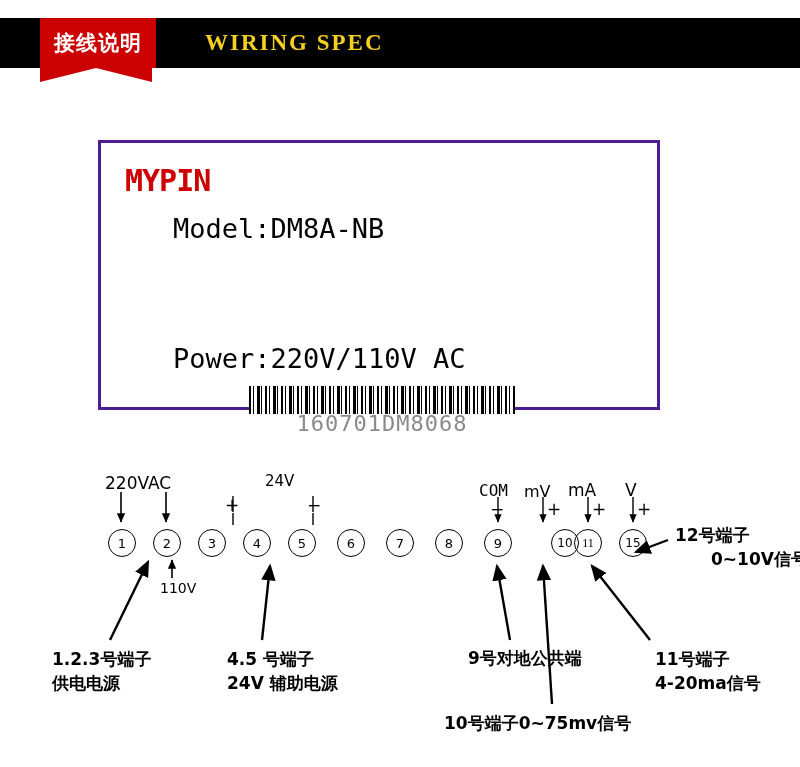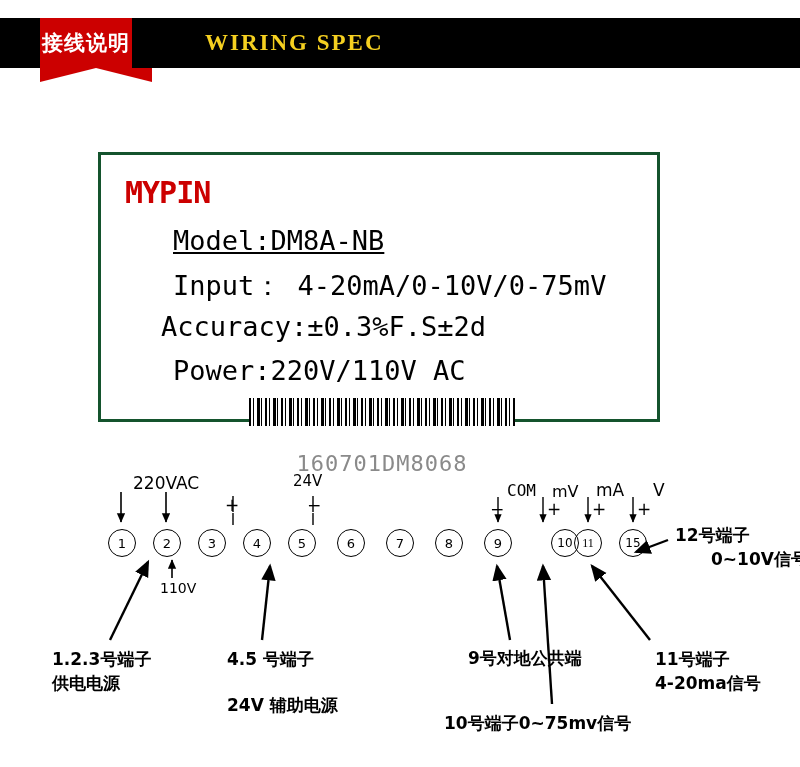"接线说明" #header-tag { width: 92px -> 116px }
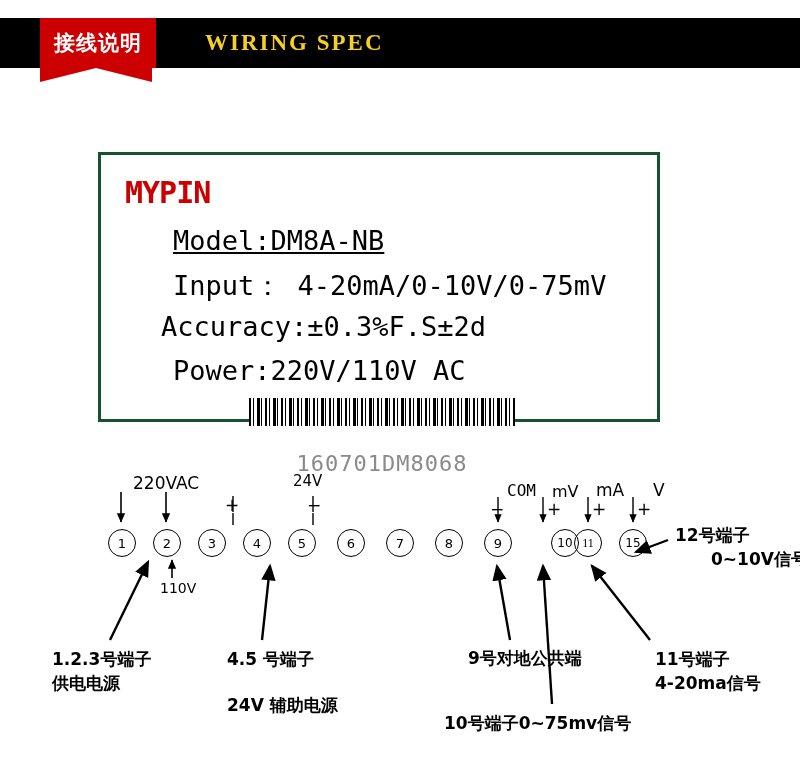"MYPIN" #nameplate { border: 3px solid #14532d -> 3px solid #4c1d95; top: 152px -> 140px }
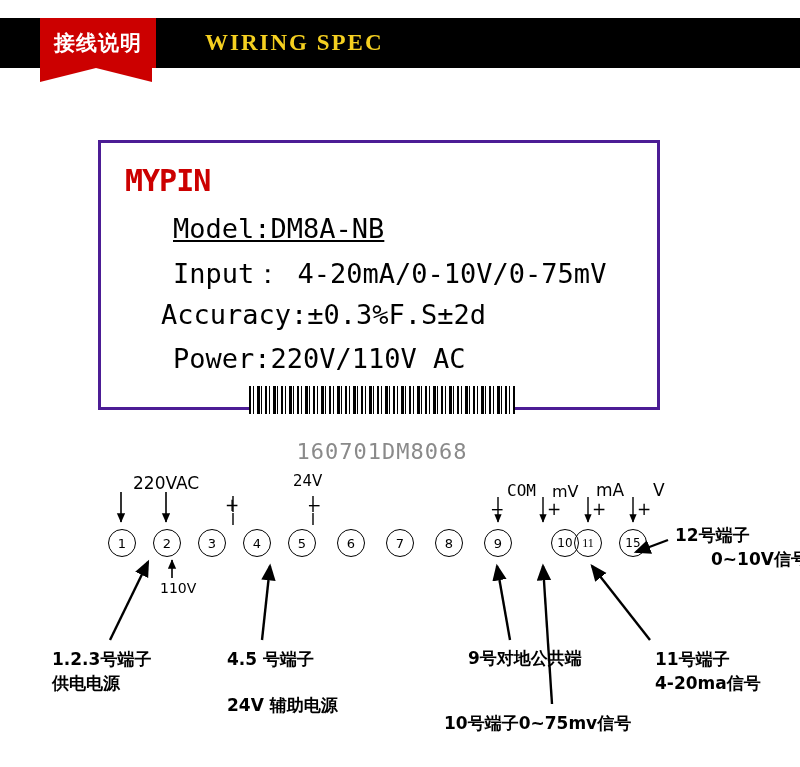"Model:DM8A-NB" #model-line { text-decoration: underline -> none }
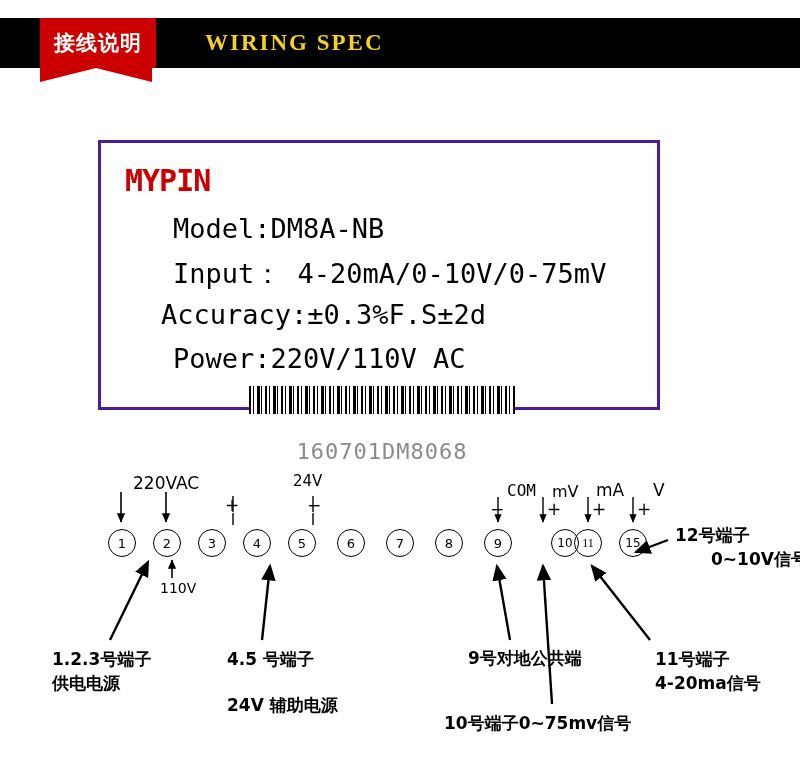"Input： 4-20mA/0-10V/0-75mV" div.plate-row { html: <div>Input： 4-20mA/0-10V/0-75mV</div> -> none }
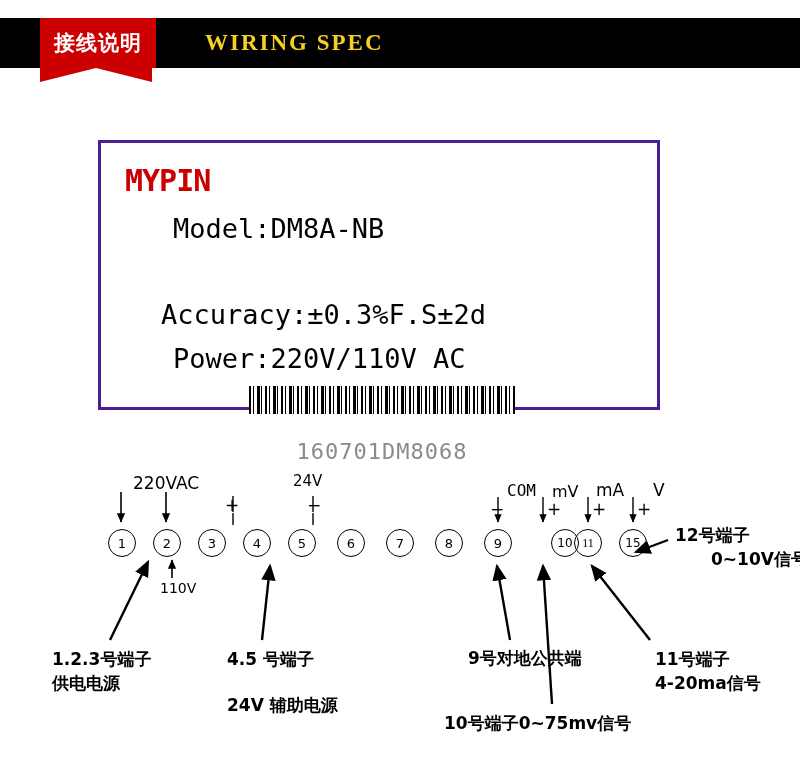"Accuracy:±0.3%F.S±2d" div.plate-row { html: <div>Accuracy:±0.3%F.S±2d</div> -> none }
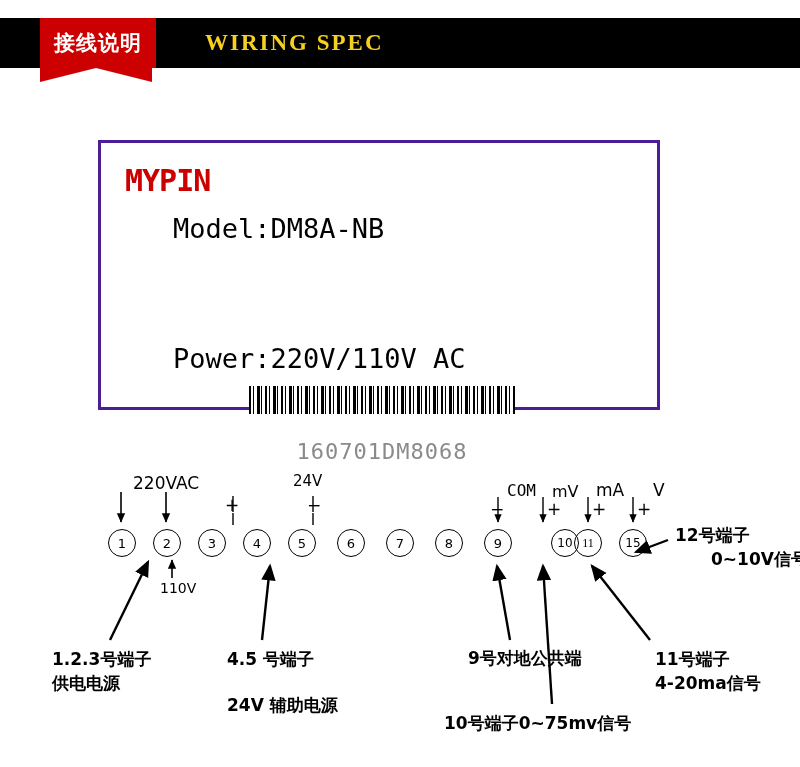"160701DM8068" #barcode-text { margin-top: 28px -> none }
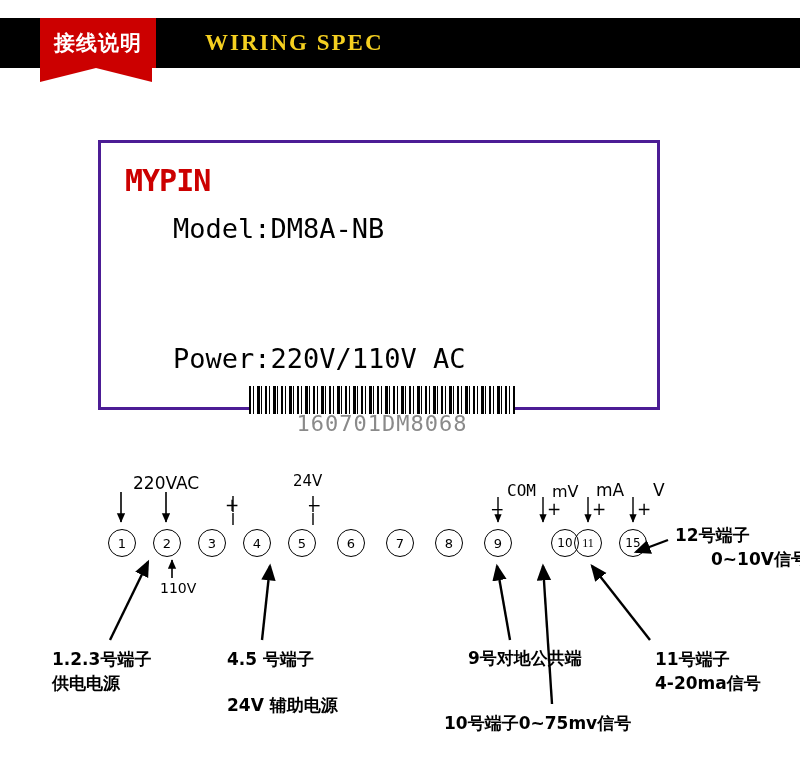"220VAC" .anno-en { margin-left: 28px -> none }
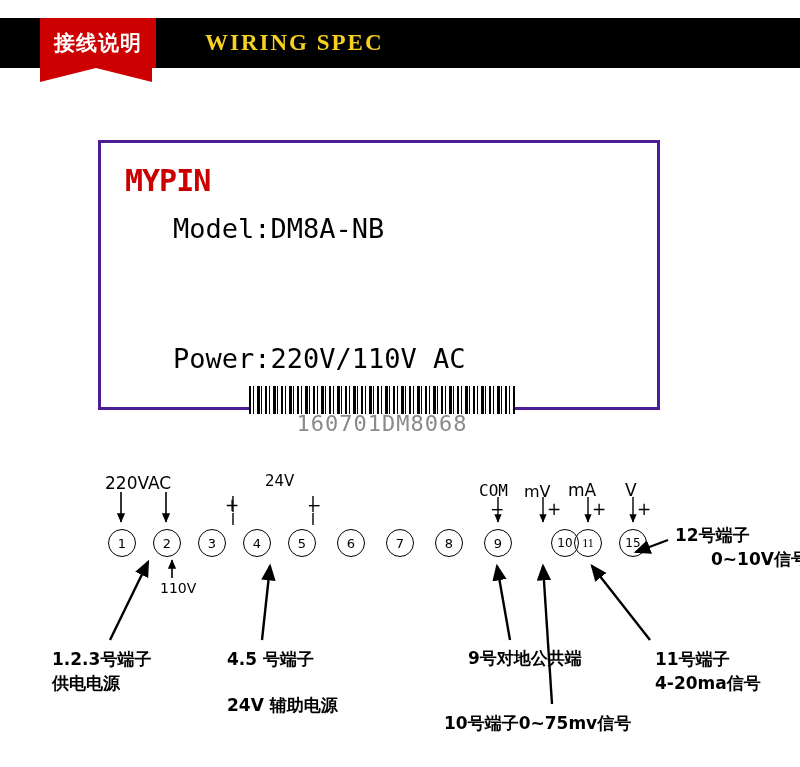"24V 辅助电源" div.anno { margin-top: 22px -> none }
